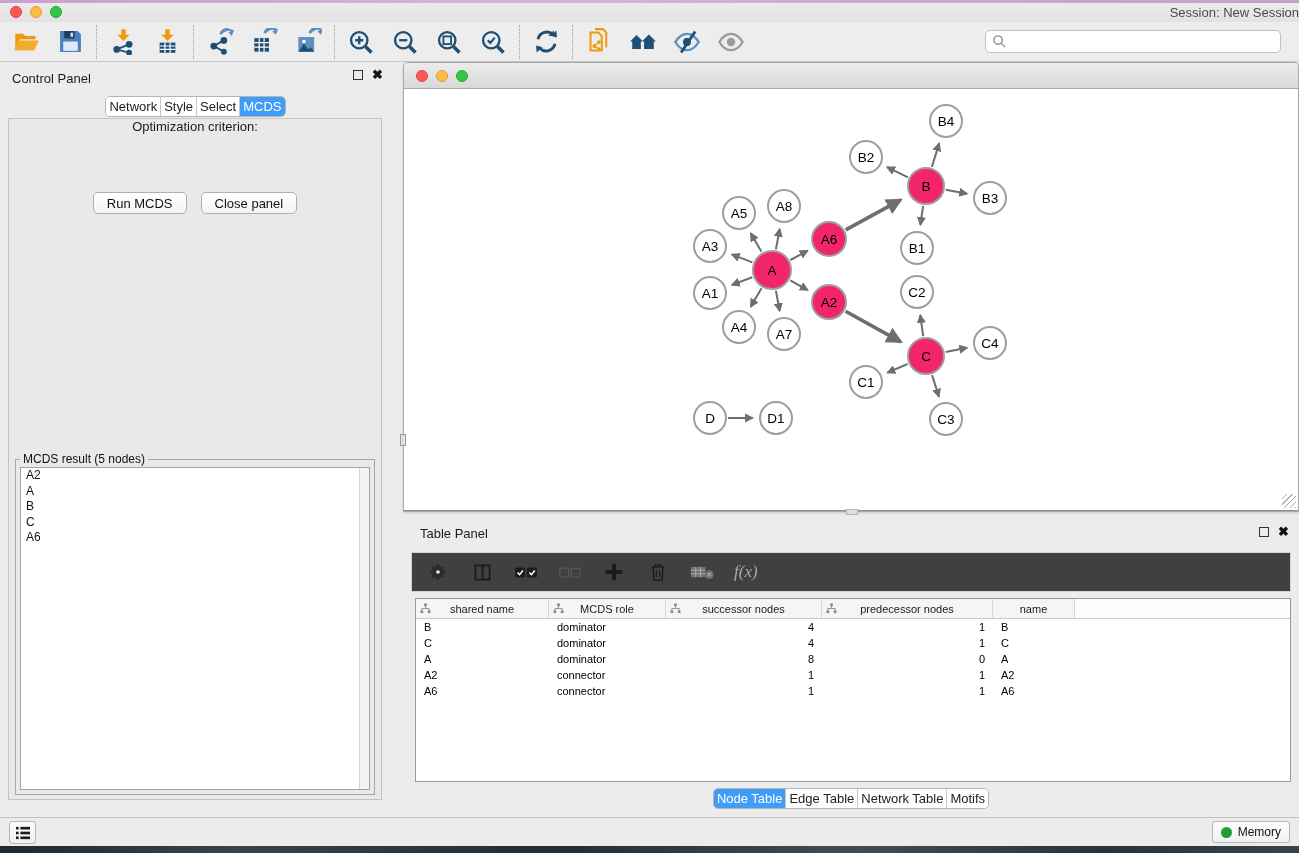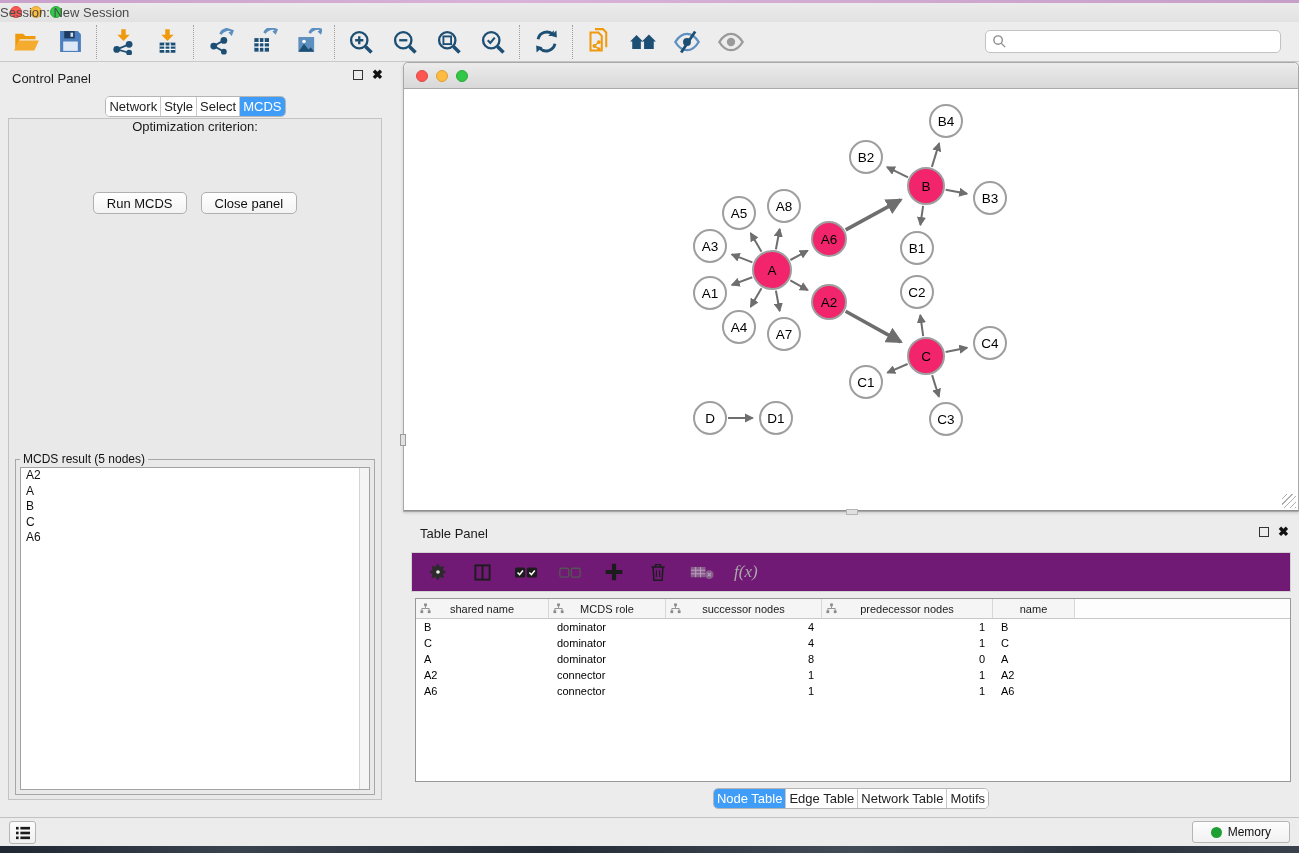"Session: New Session" .titlebar-title { text-align: left -> right }
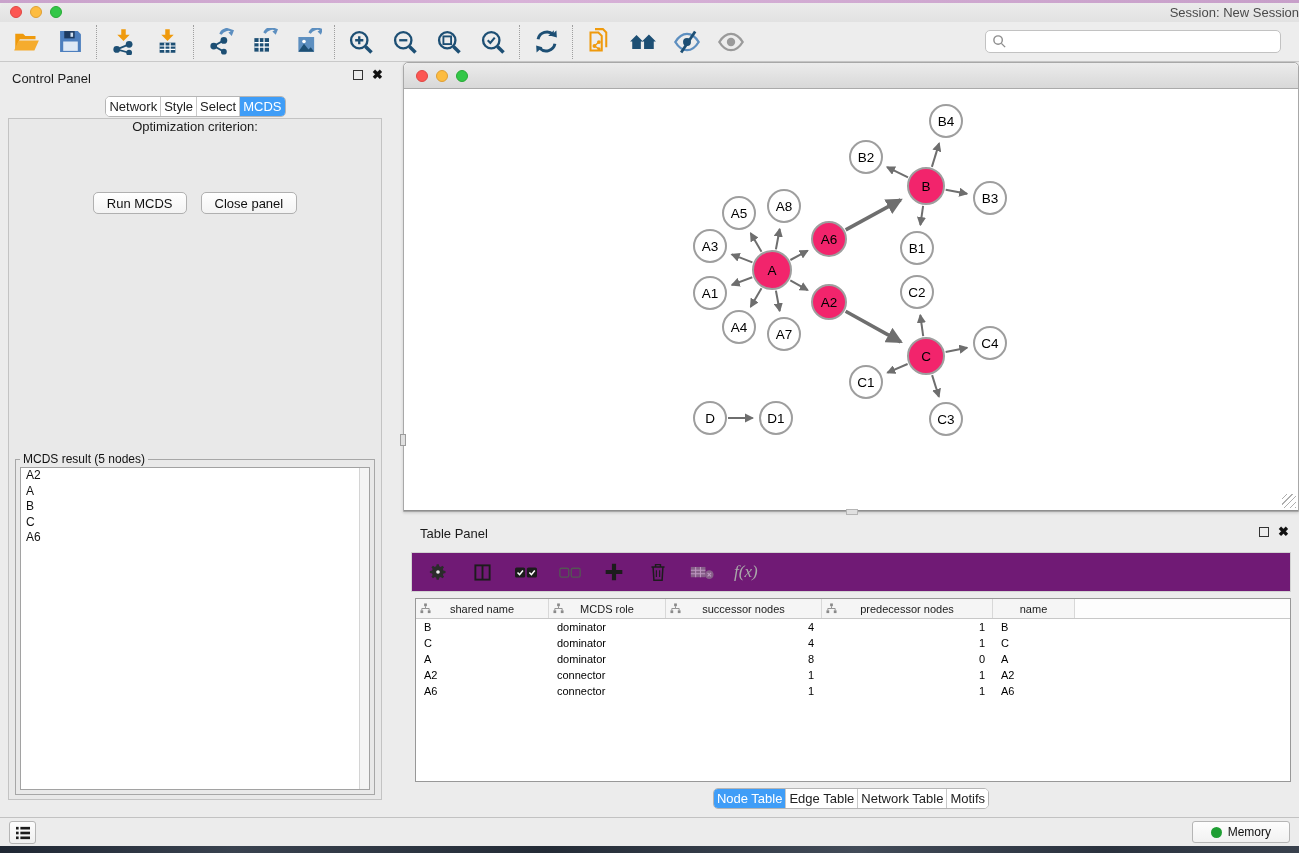"f(x)" .tp-toolbar { background: #701a75 -> #404040 }
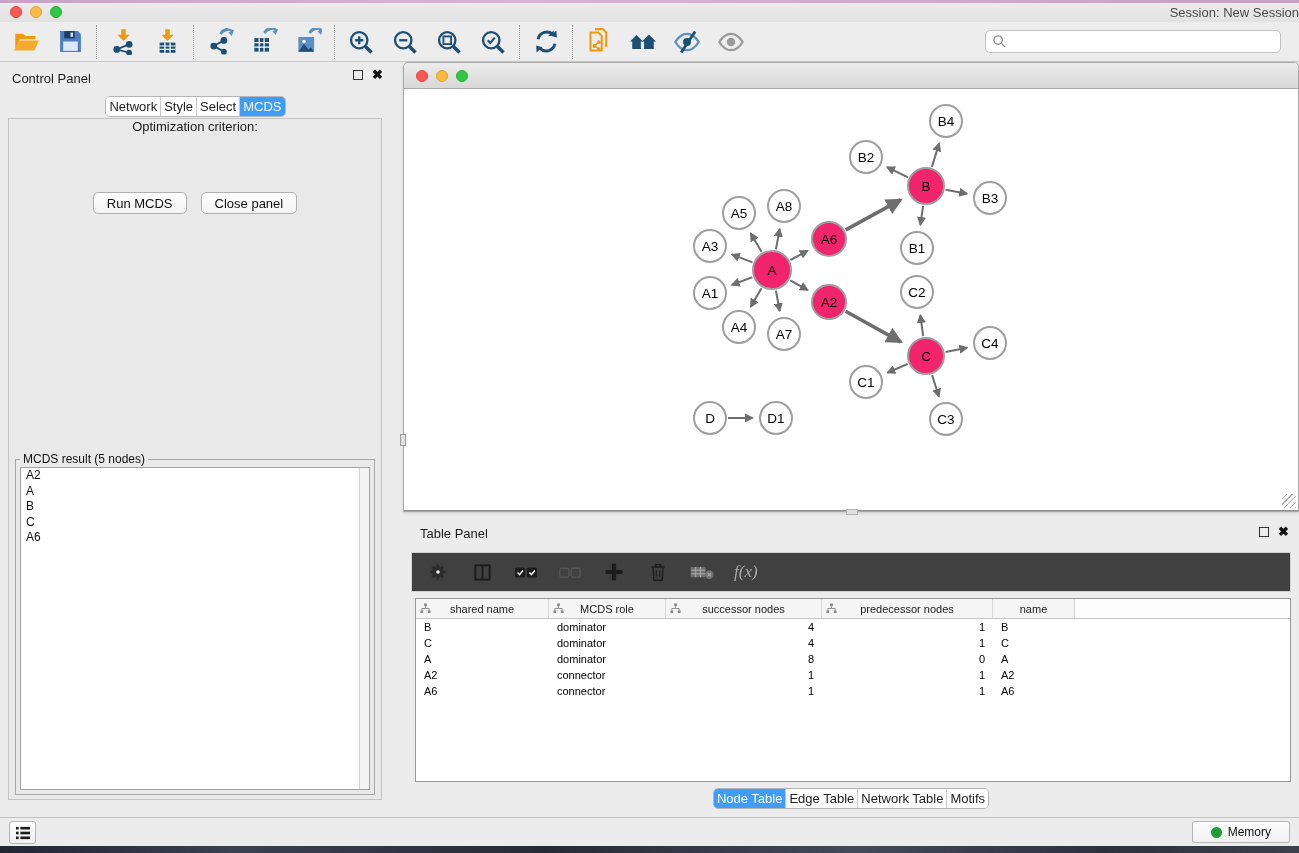"Memory" .memory-btn { padding: 0 18px -> 0 8px }
